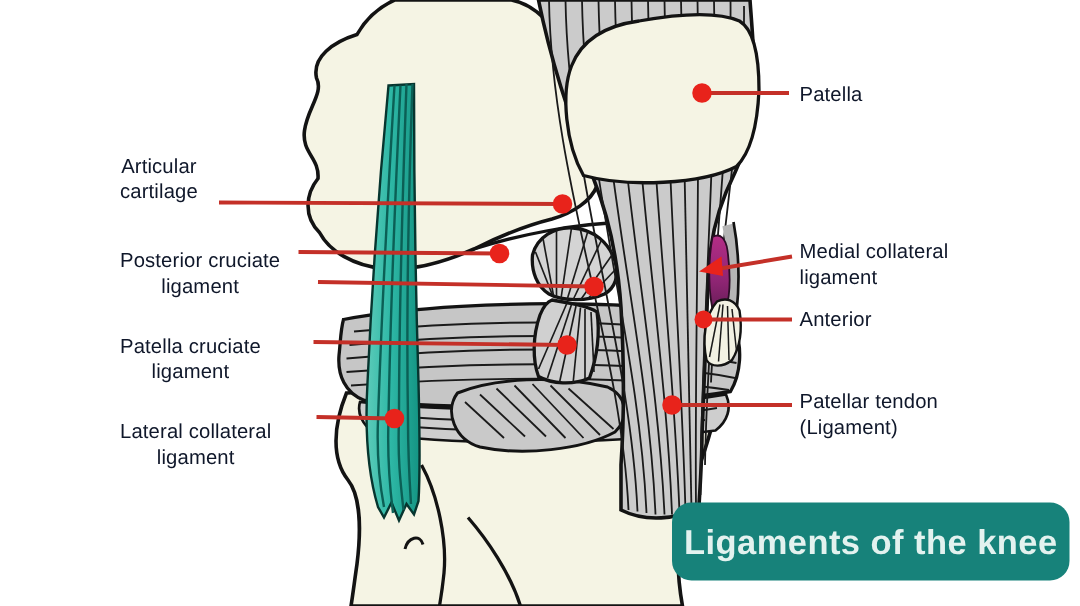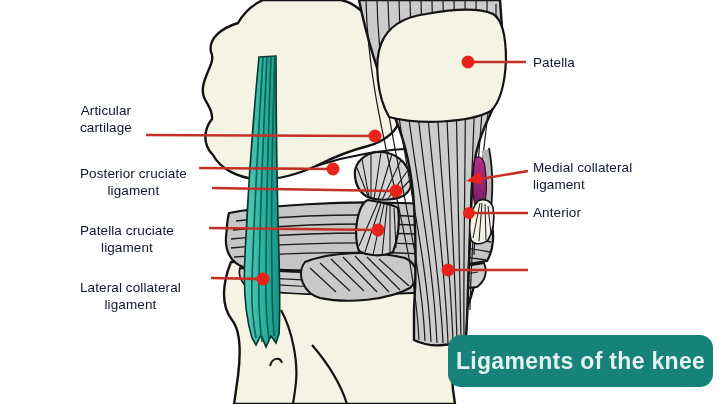"Patellar tendon" div.anno { html: none -> <div>Patellar tendon (Ligament)</div> }
